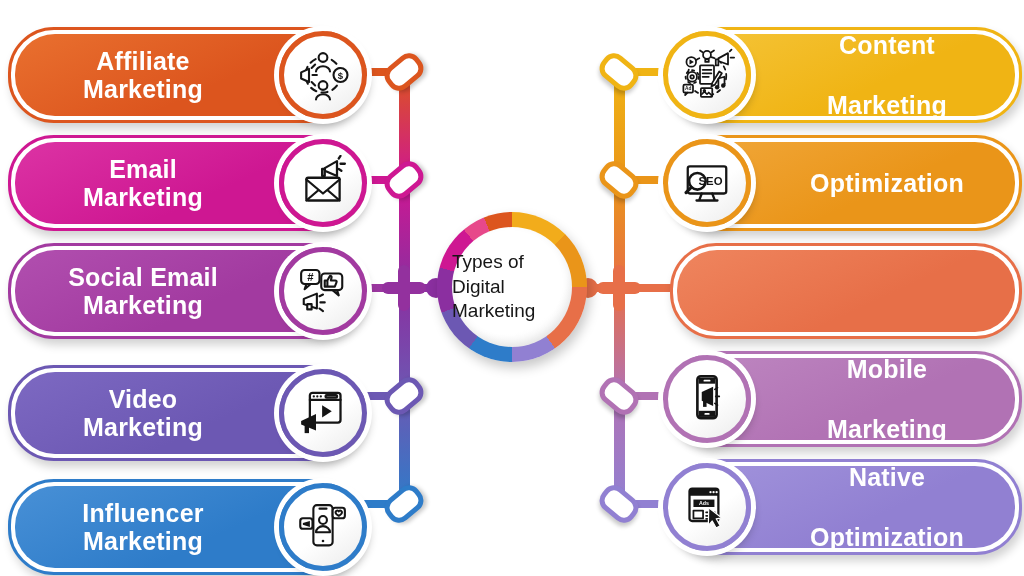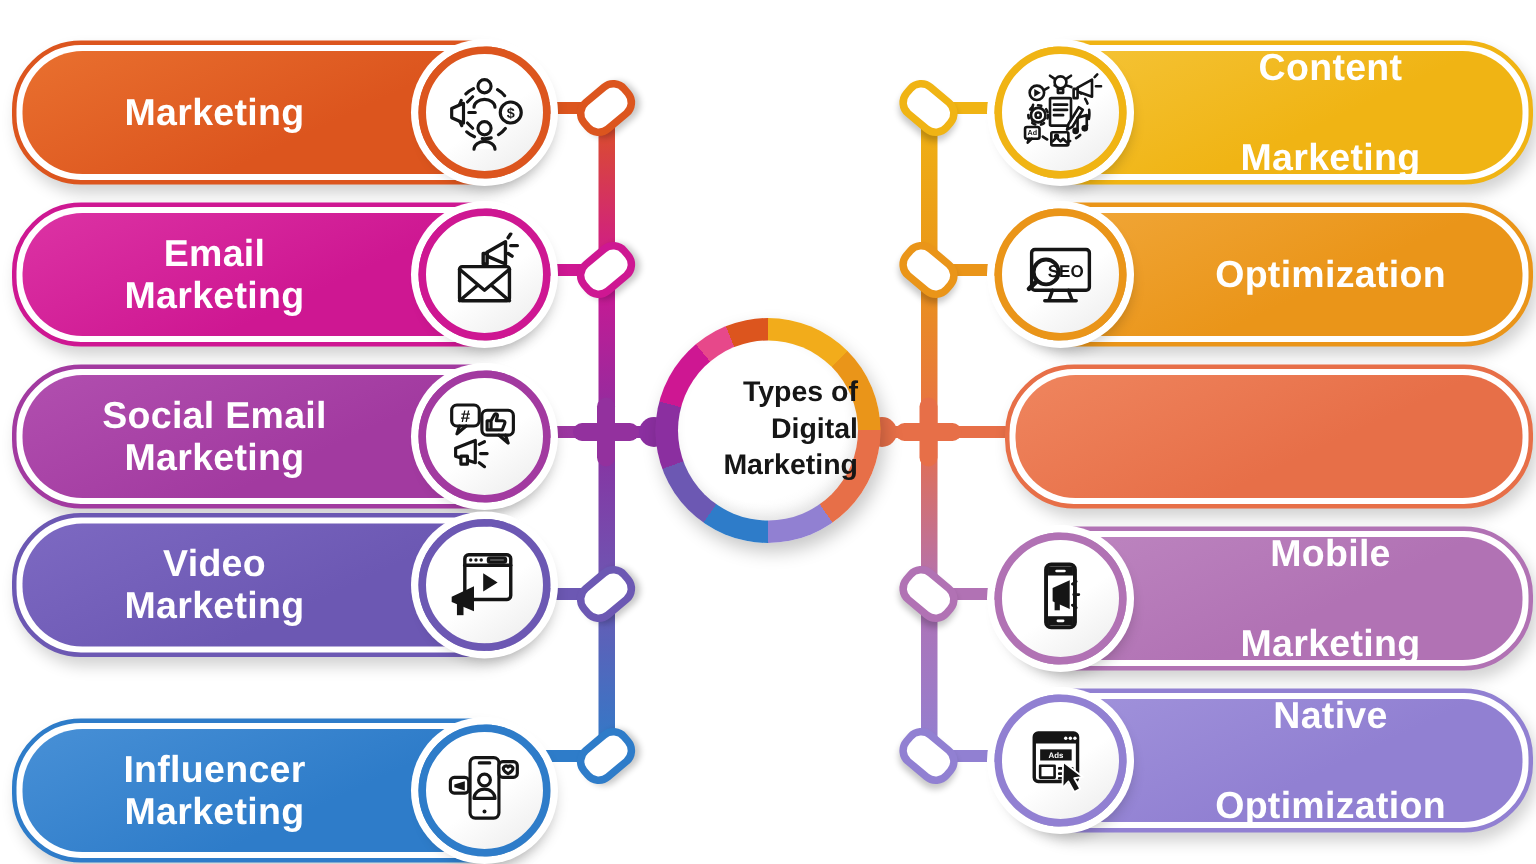"Affiliate" span { html: none -> <span>Affiliate</span> }
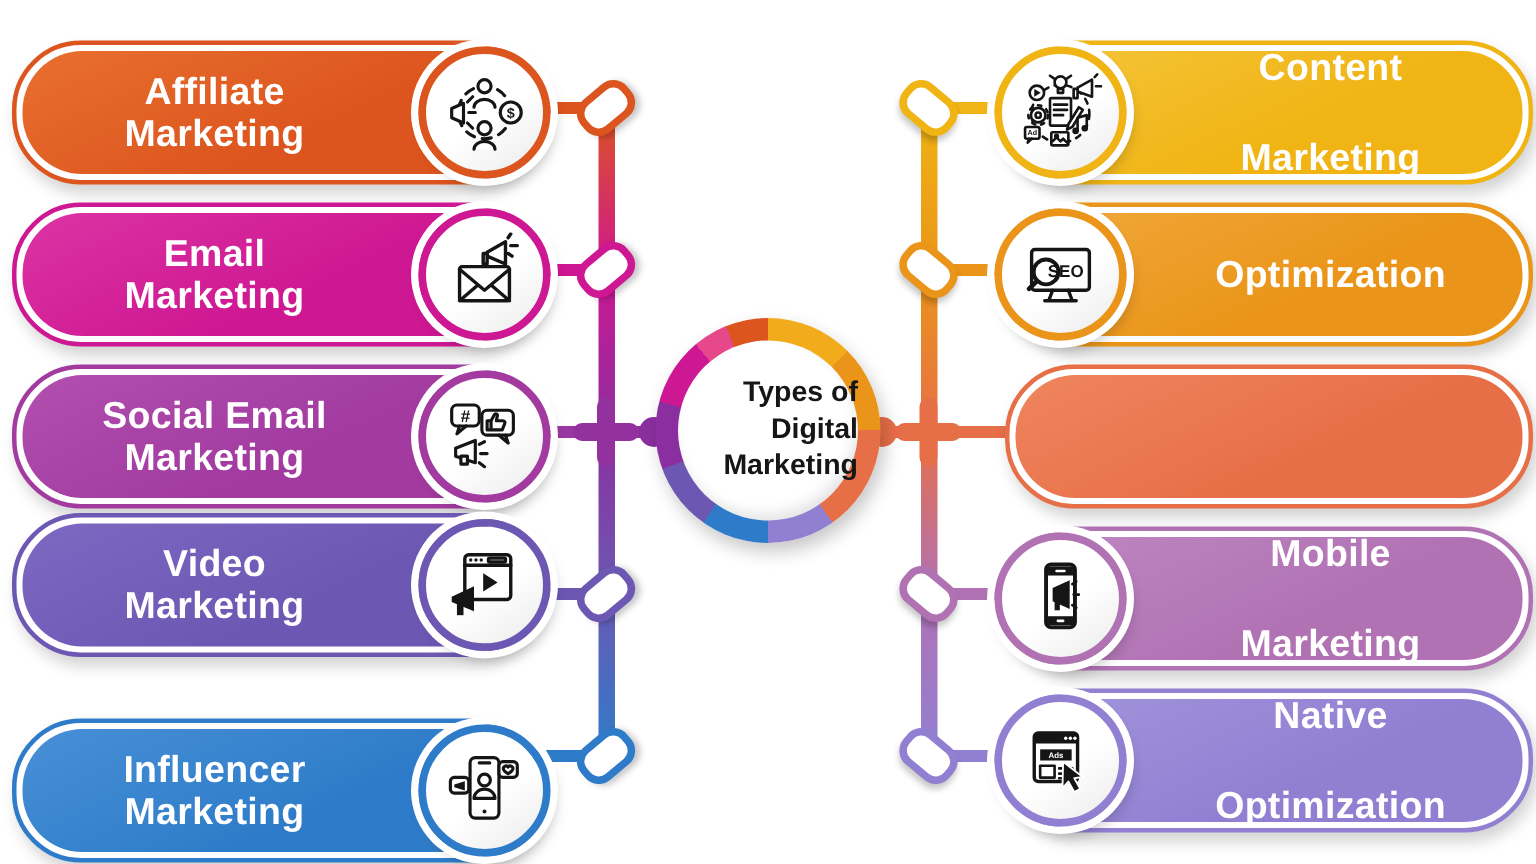"Types of" .center-inner { align-items: flex-end -> flex-start; font-weight: 700 -> 400 }
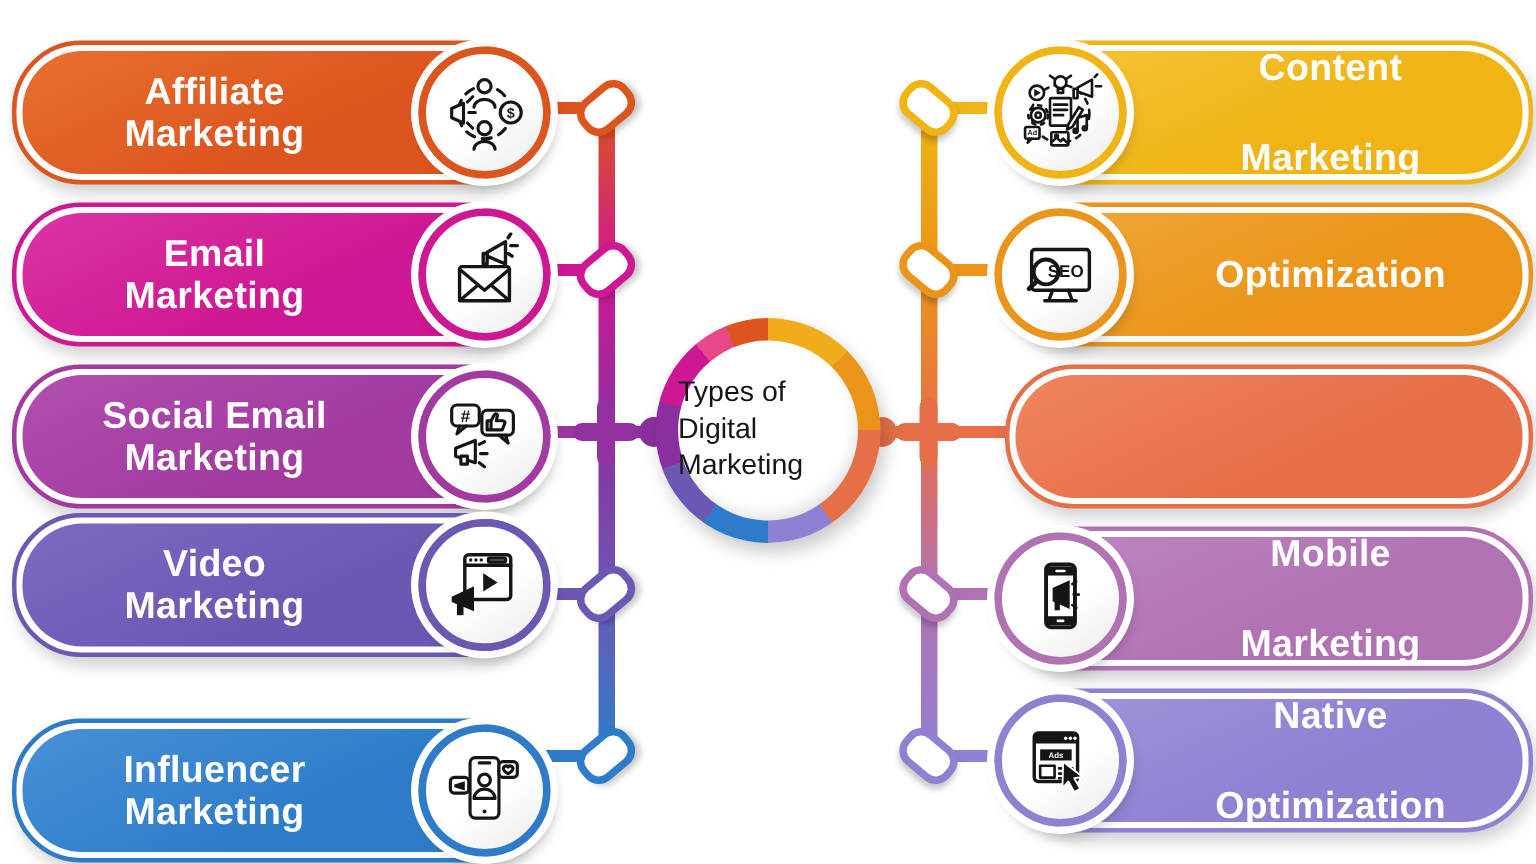"Video" div.pill { top: 342px -> 365px }
